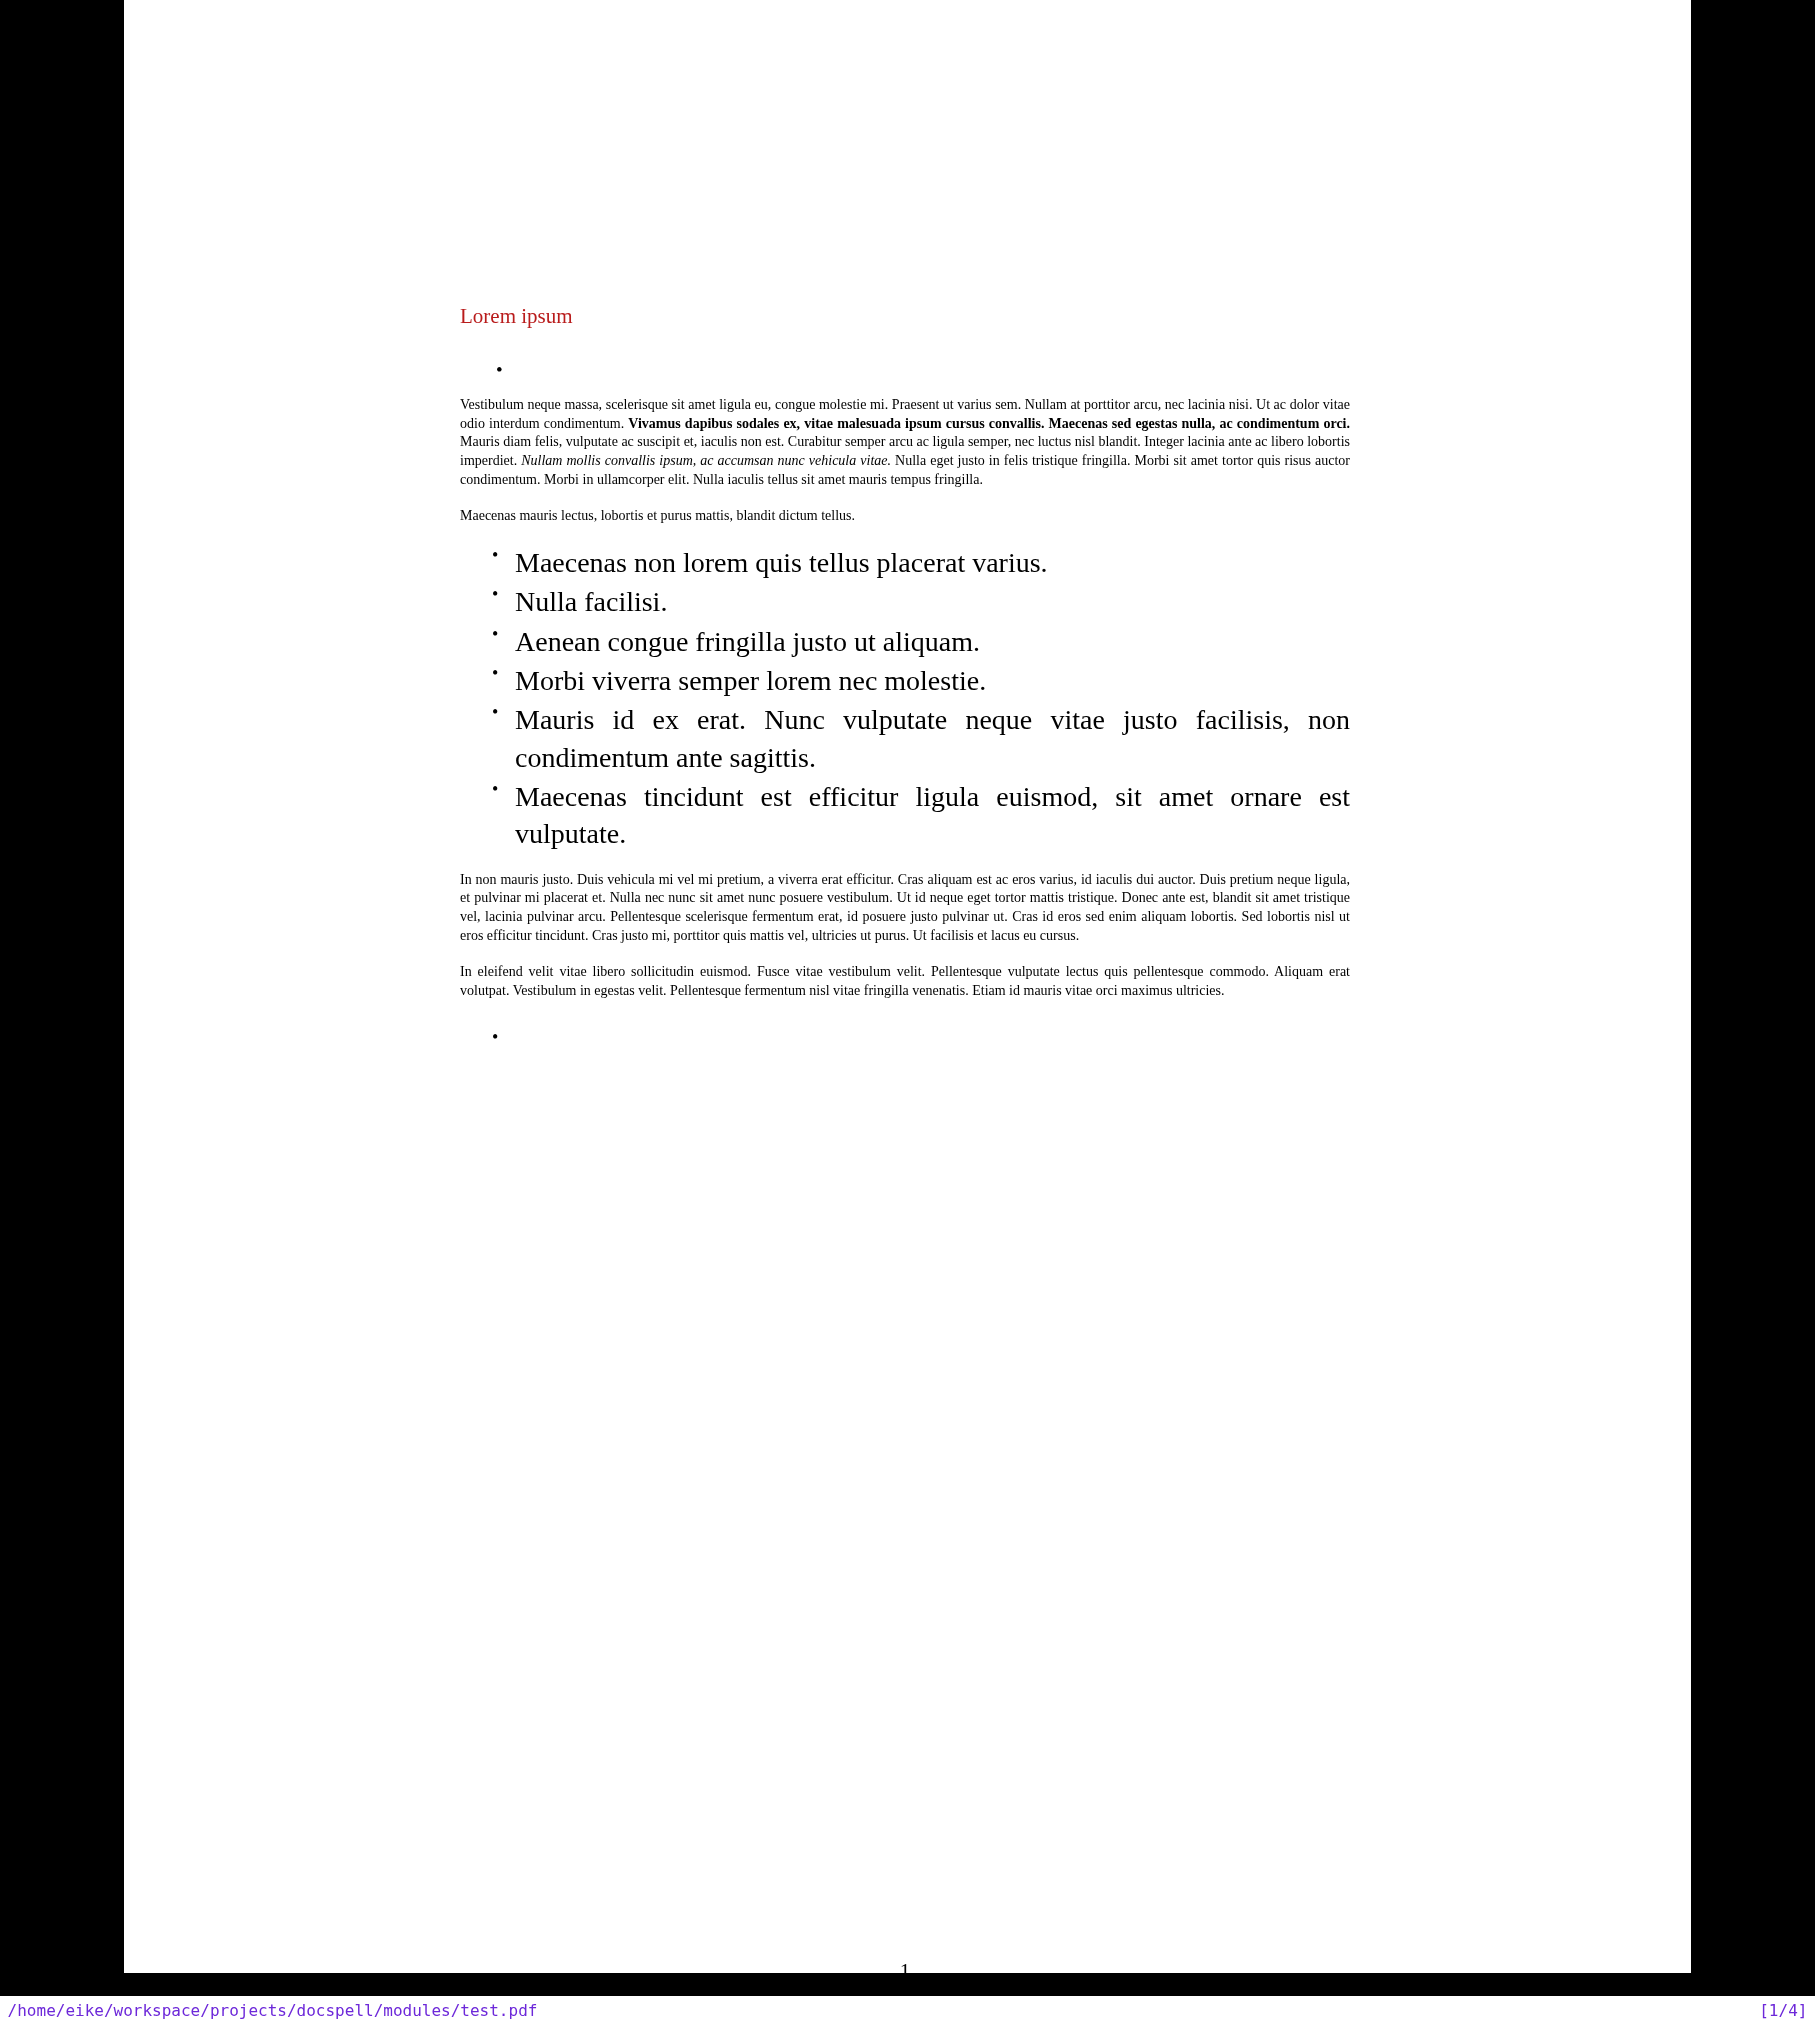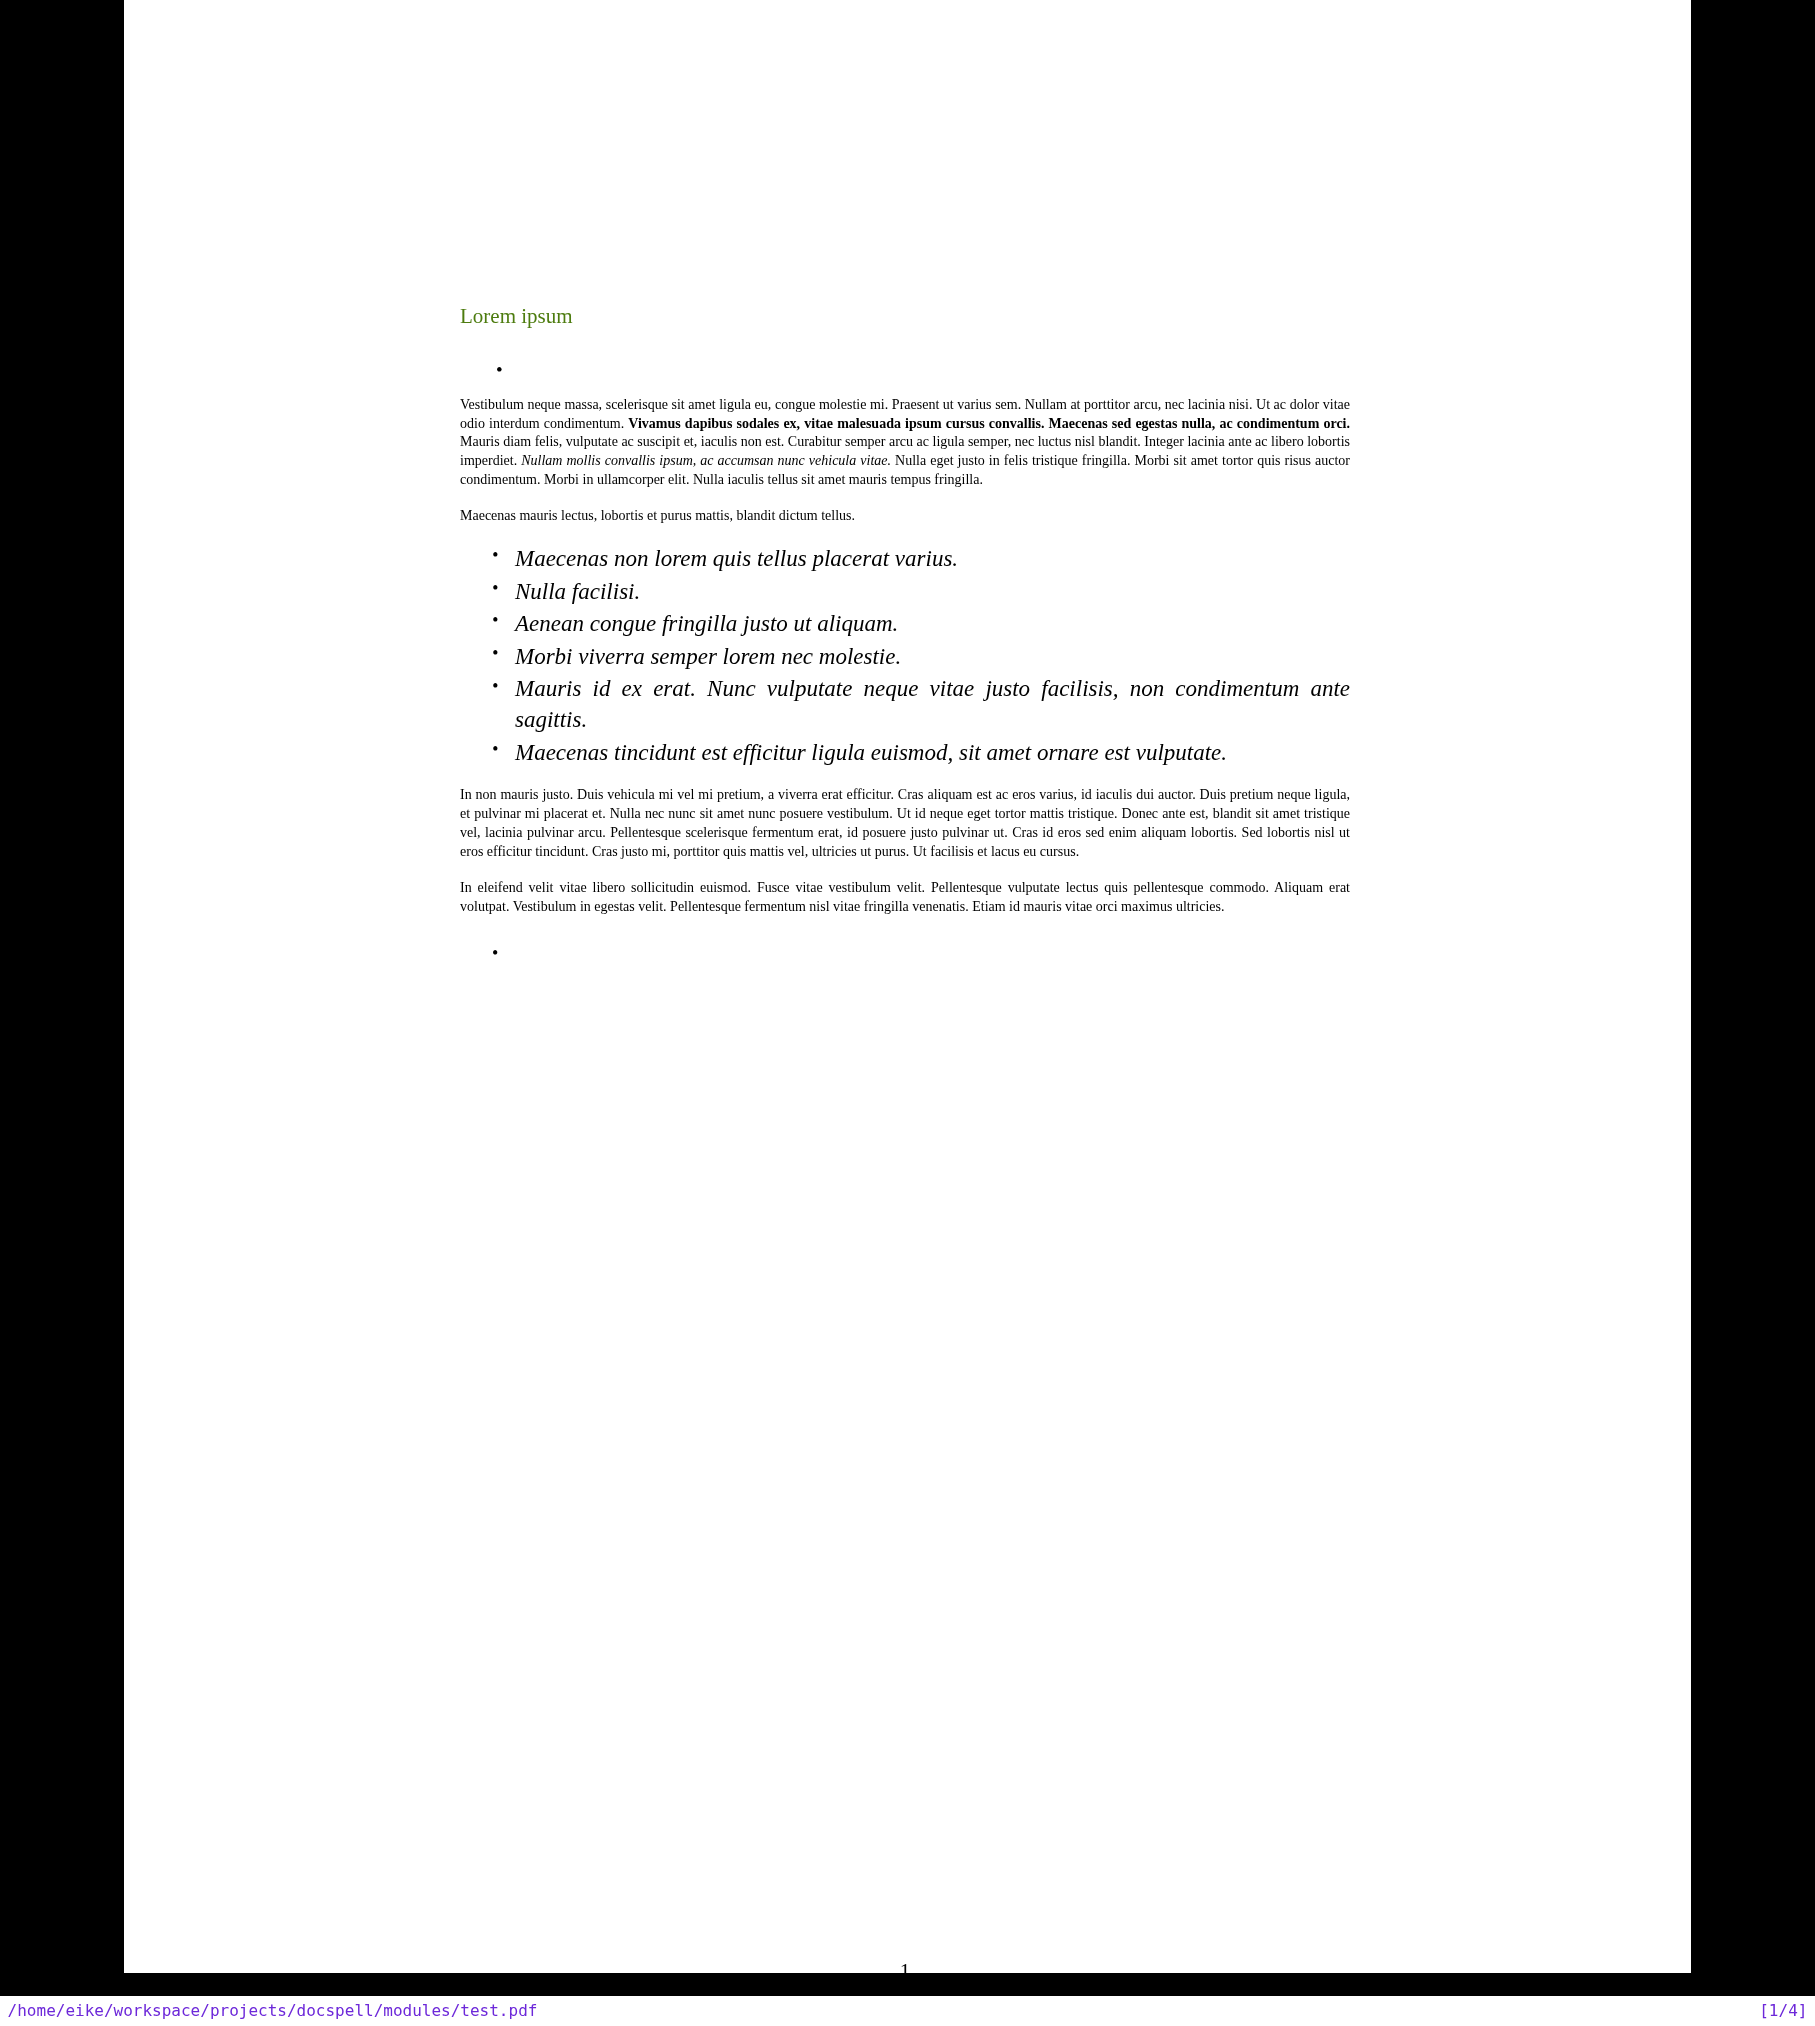"Lorem ipsum" .running-head { color: #4d7c0f -> #b91c1c }
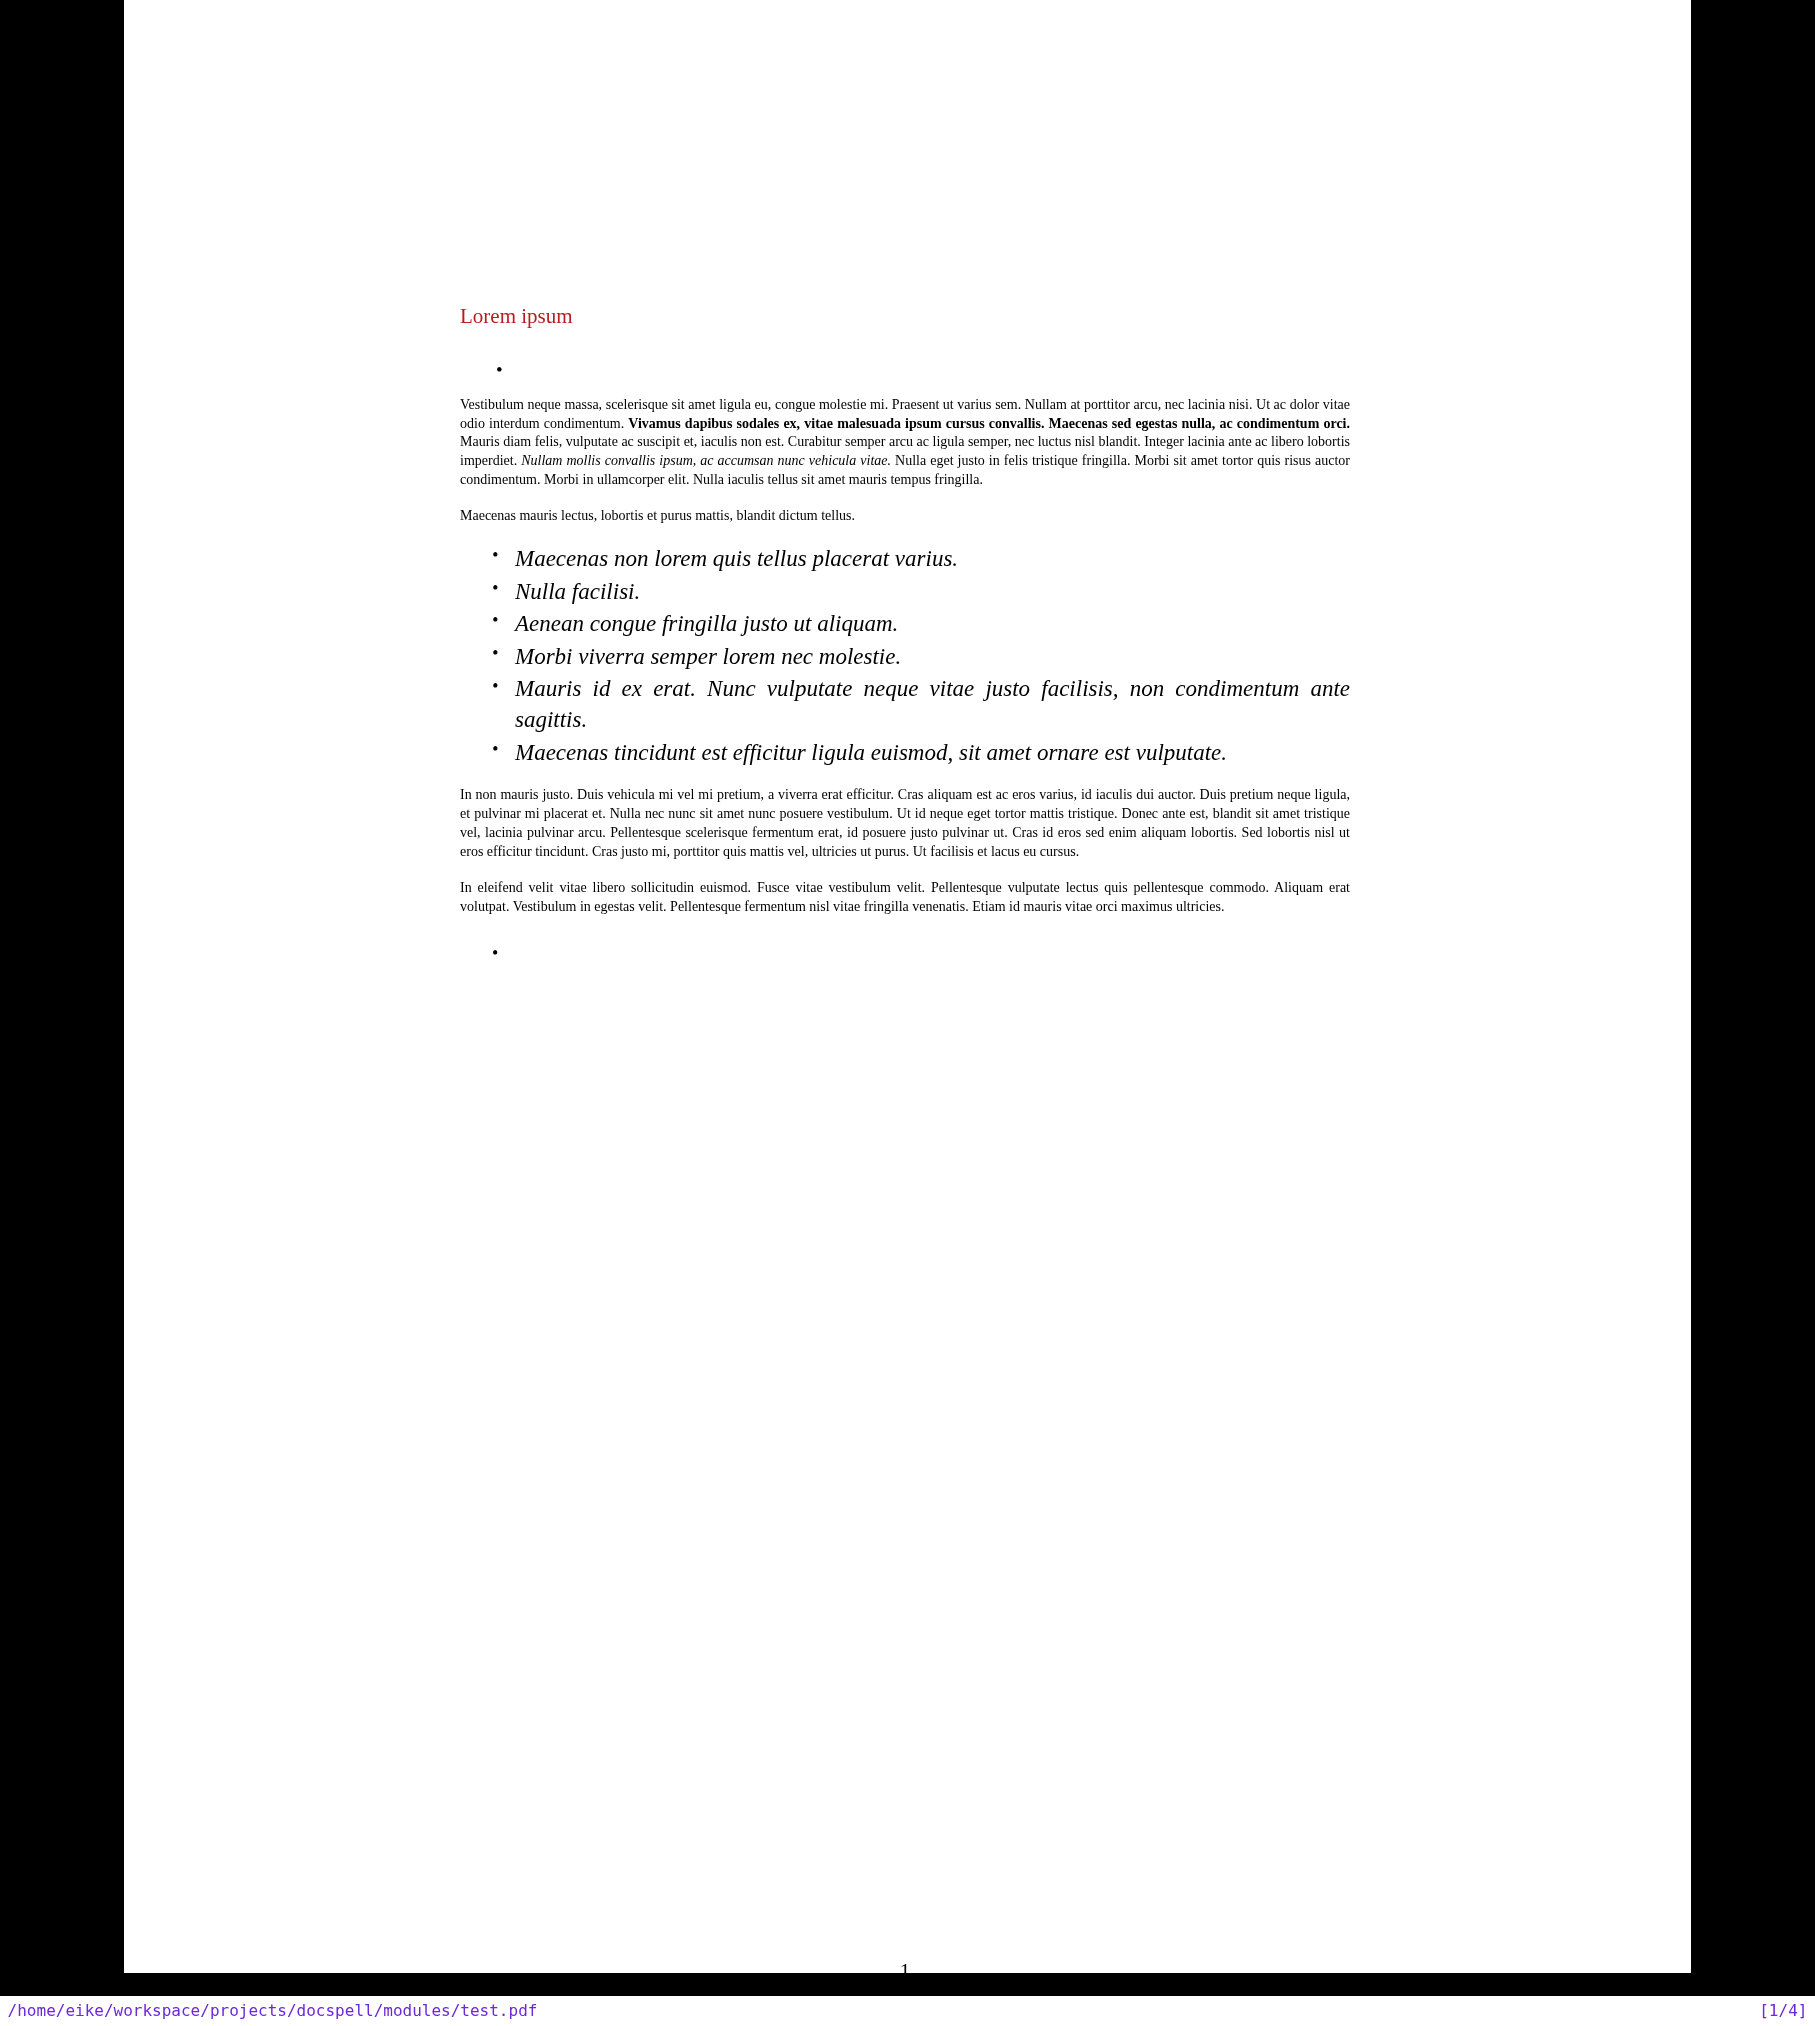"Maecenas non lorem quis tellus" ul.bullets > li { font-size: 23px -> 28px; font-style: italic -> none }
